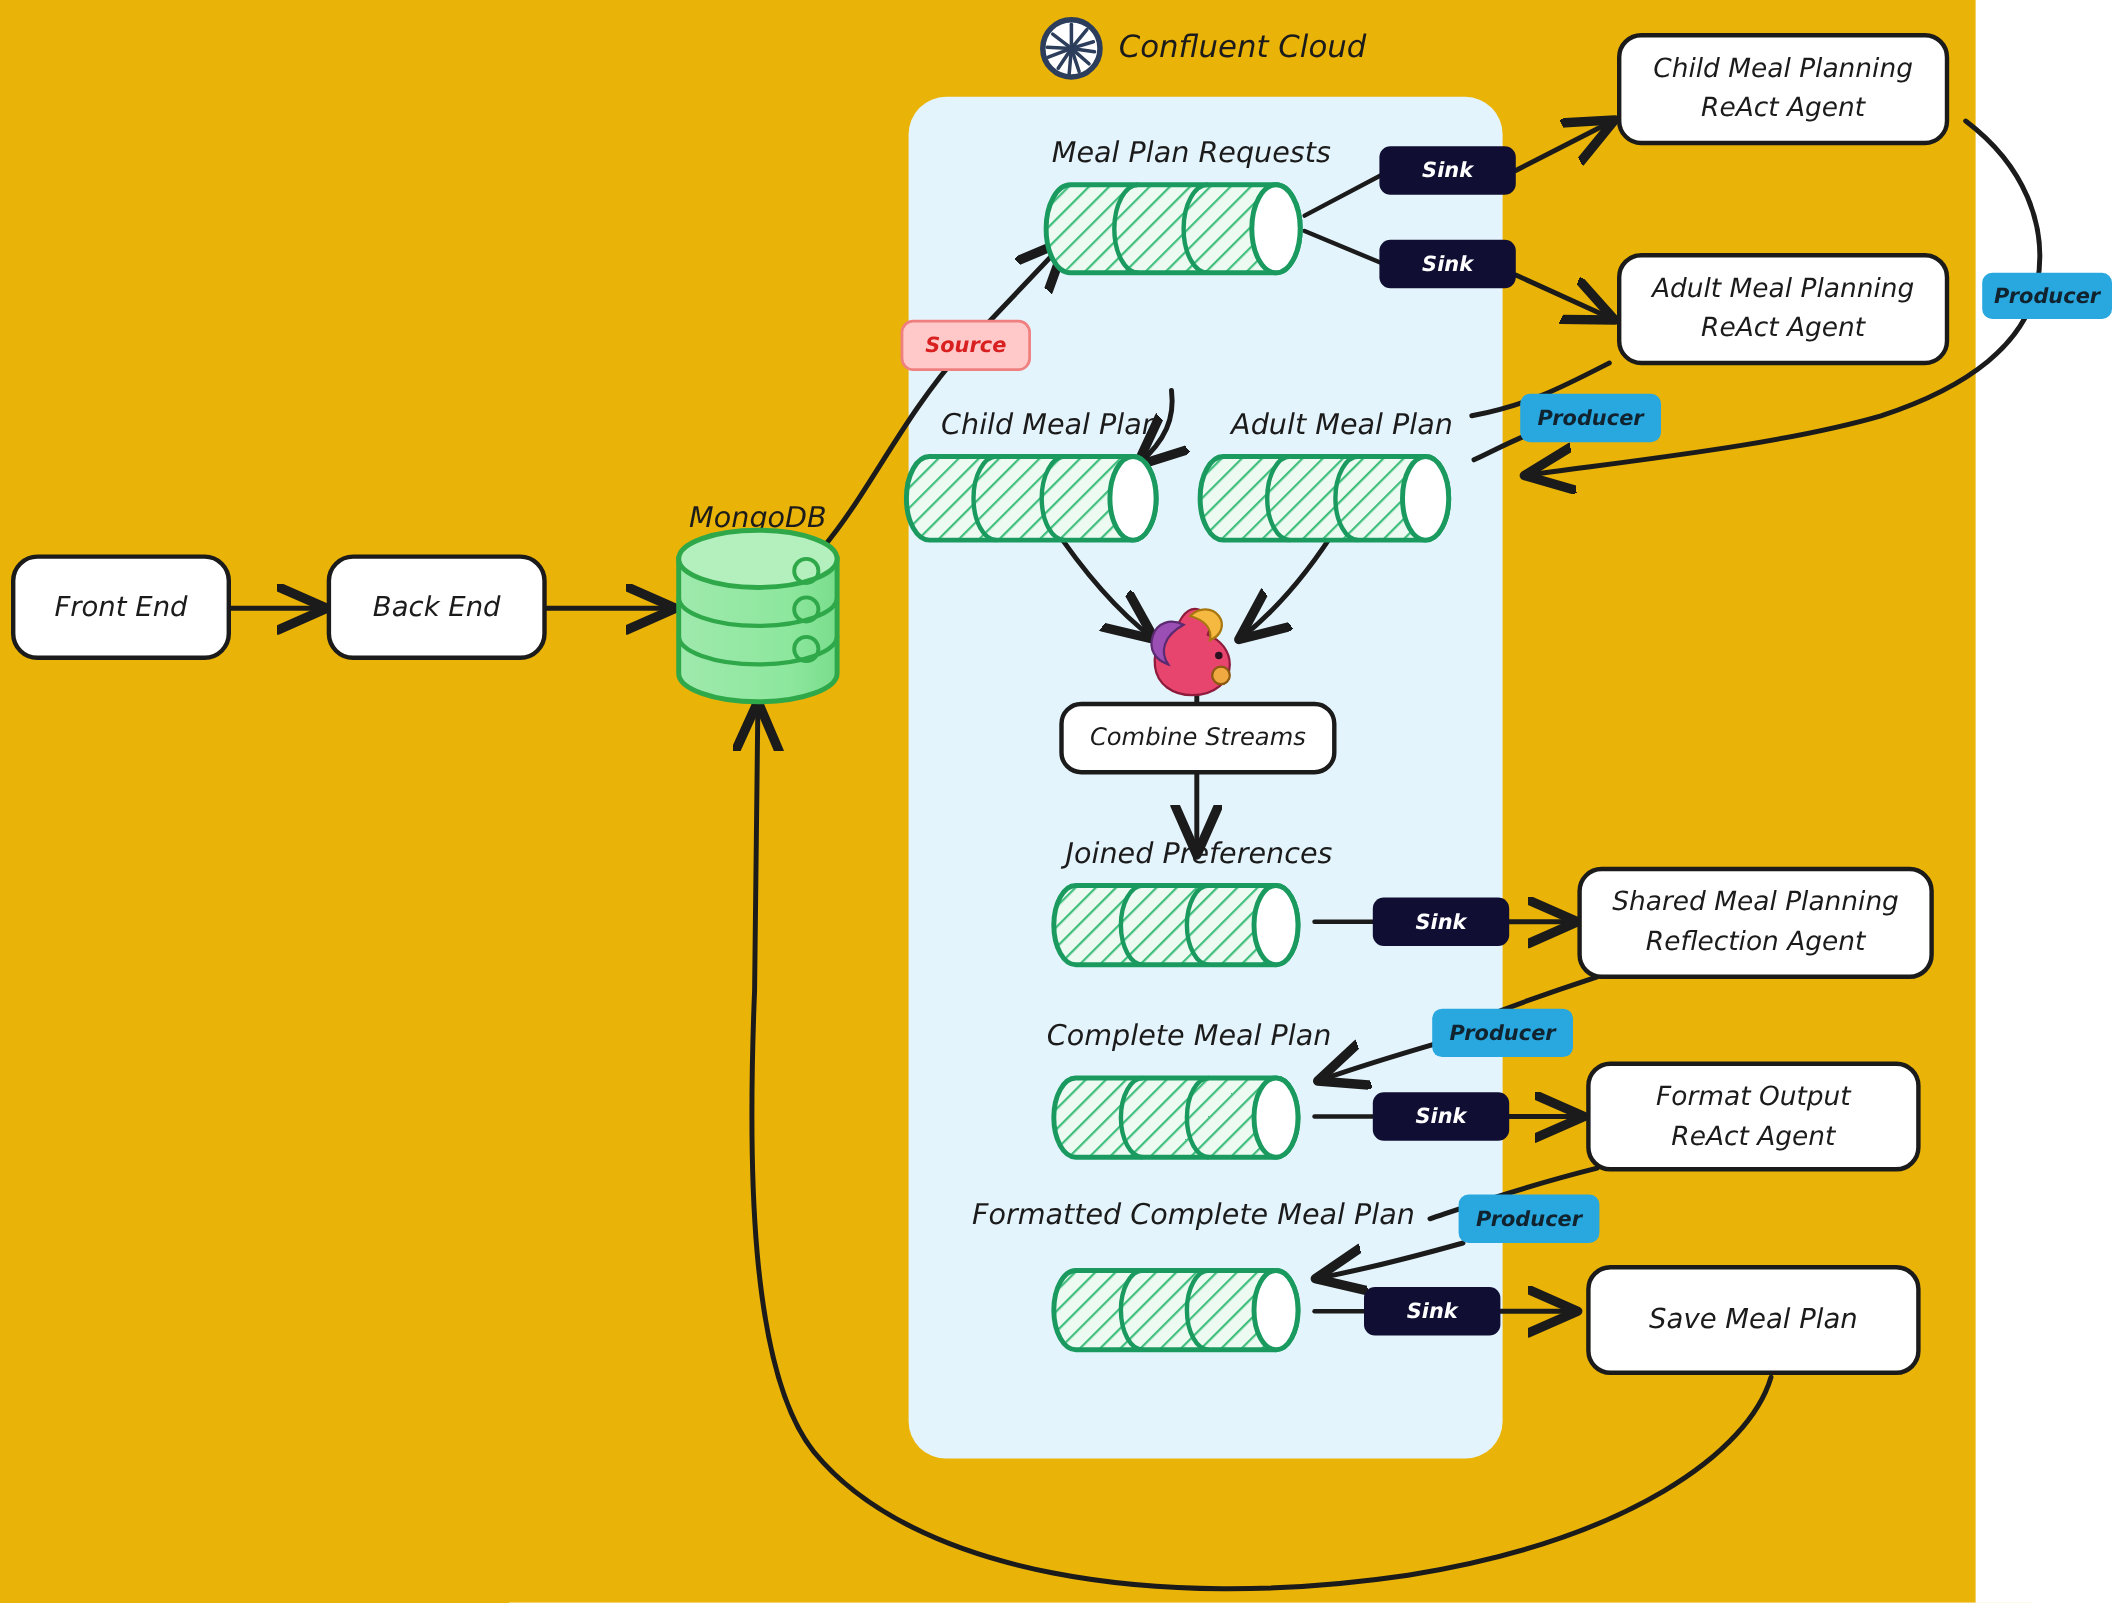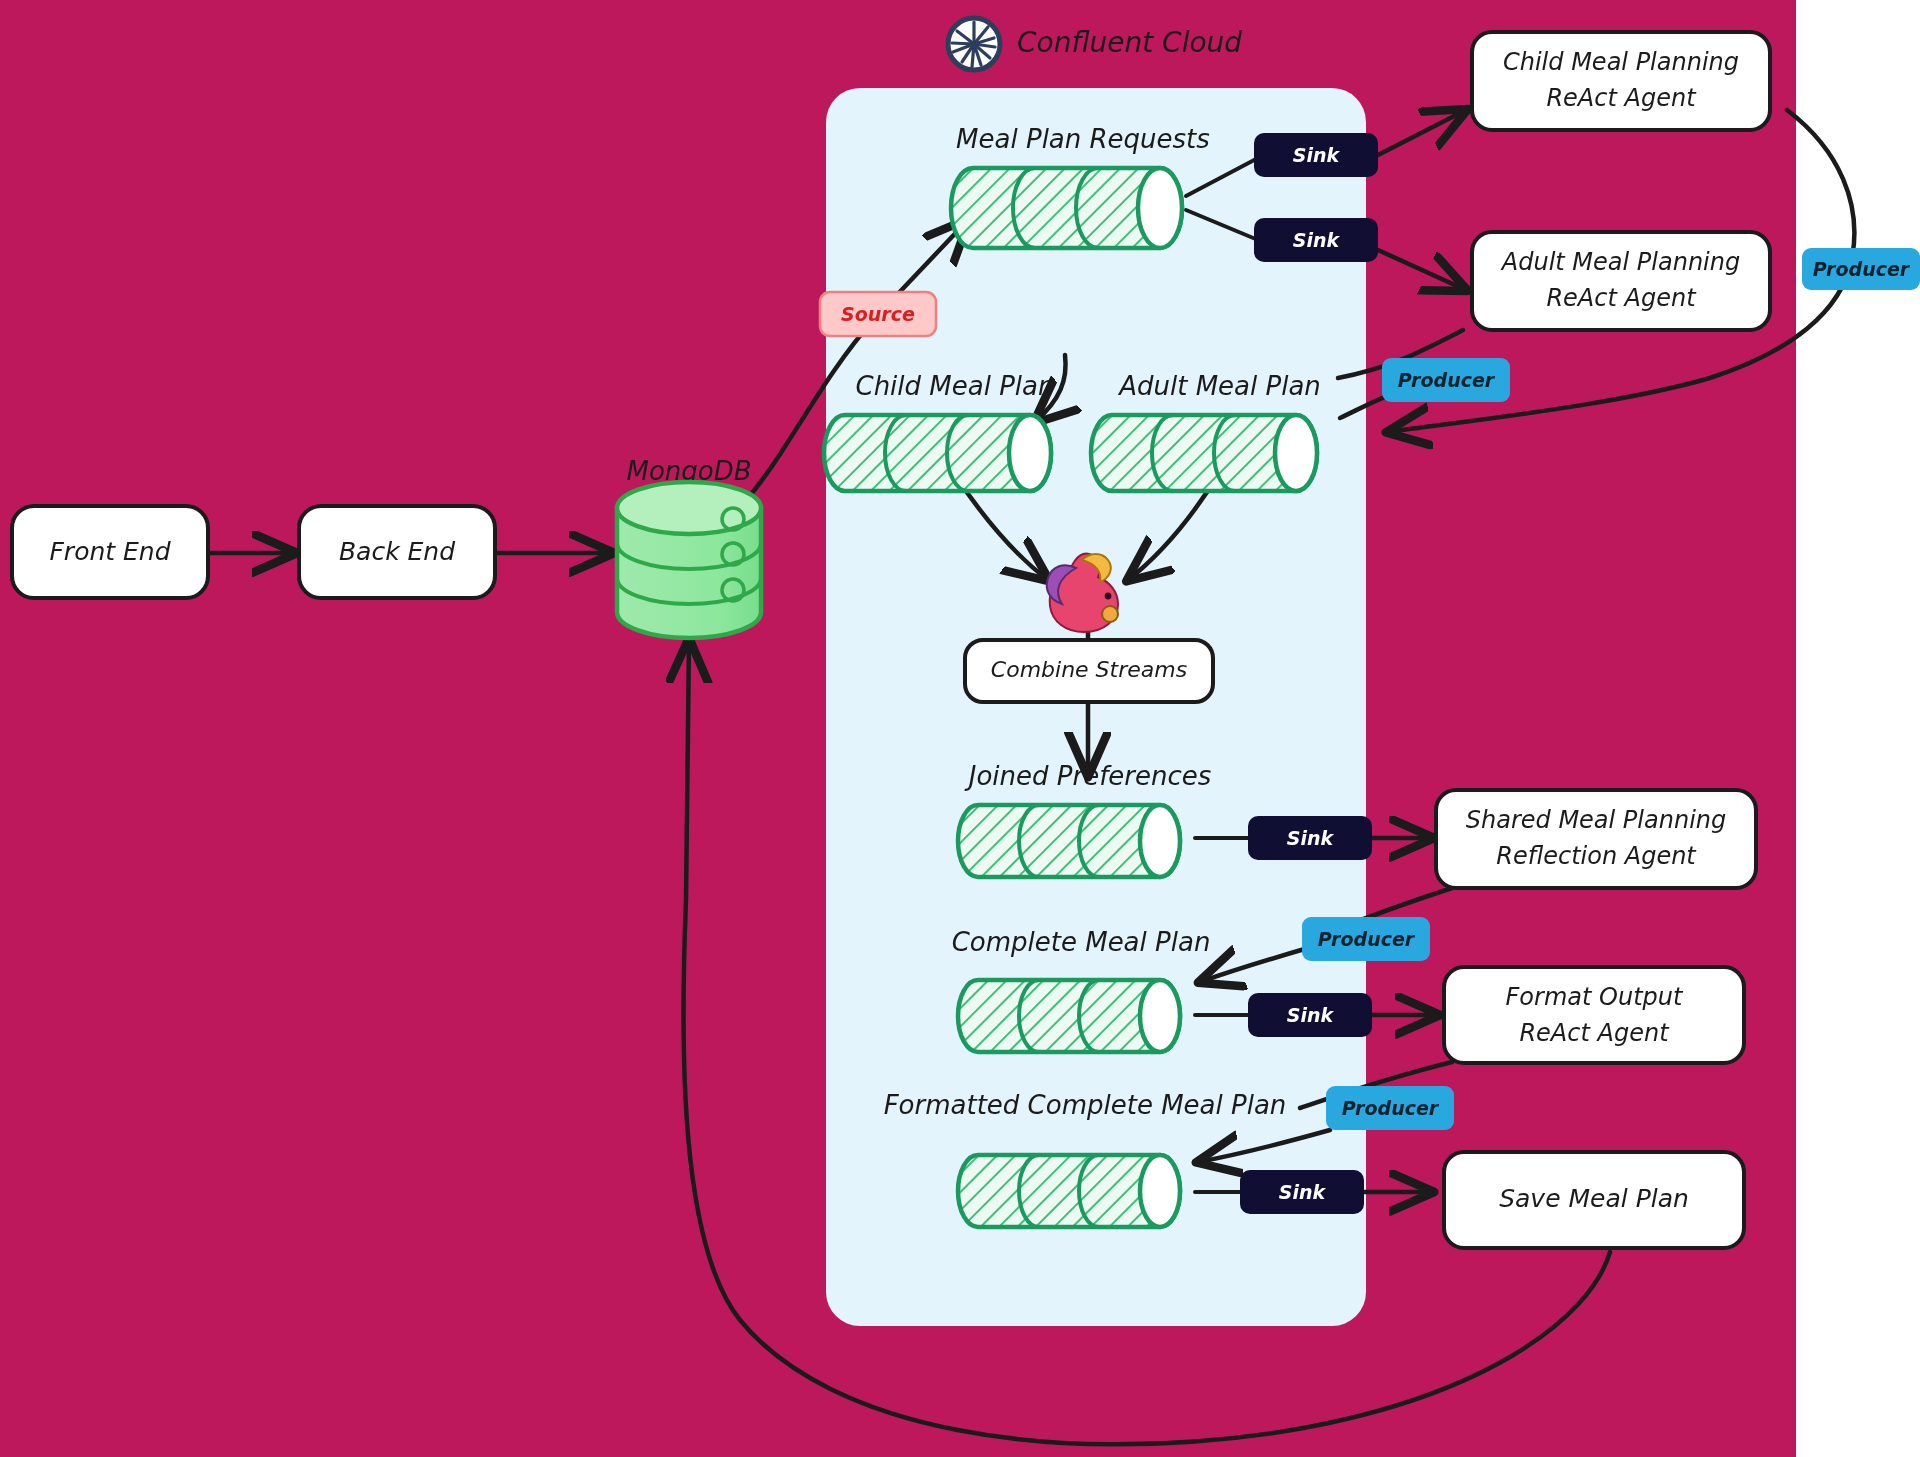"Confluent Cloud" #stage { background: #be185d -> #eab308 }
